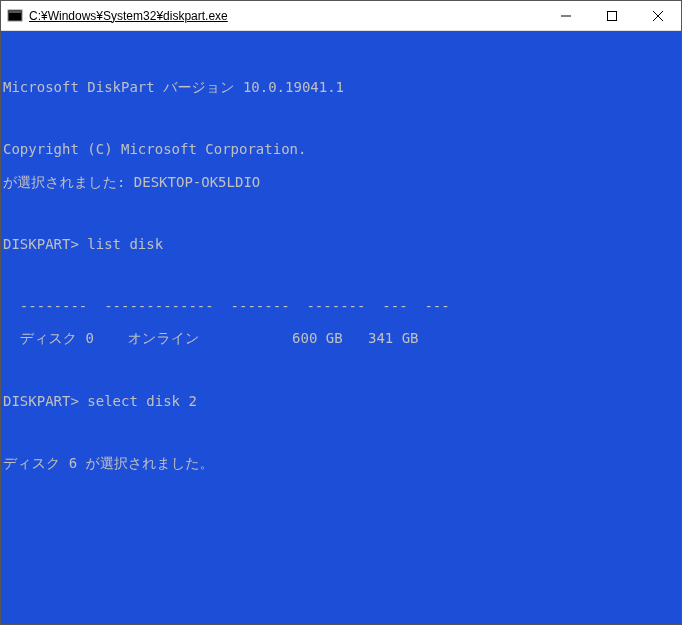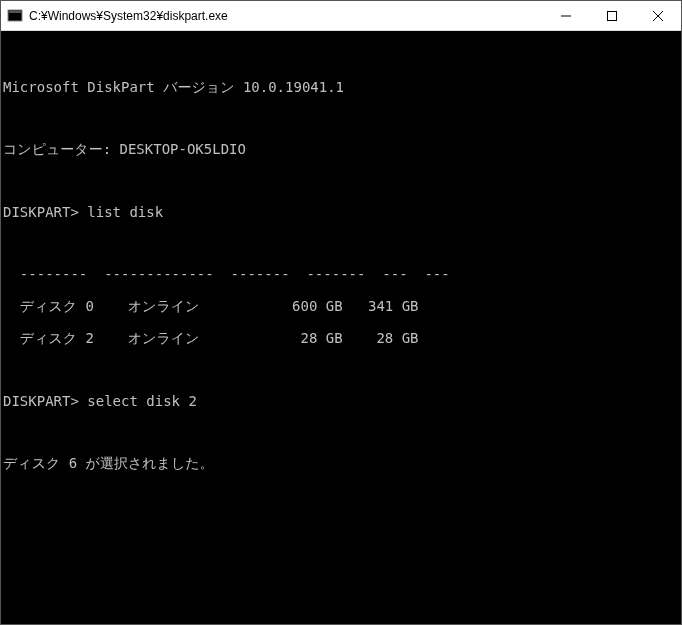"C:¥Windows¥System32¥diskpart.exe" .titlebar-title { text-decoration: none -> underline }
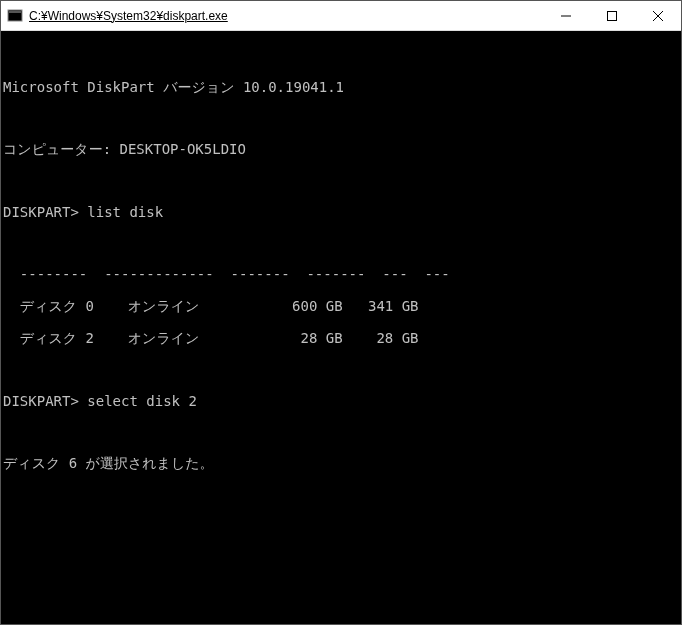"Microsoft DiskPart バージョン 10.0.19041.1" .terminal { background: #000000 -> #1d4ed8 }
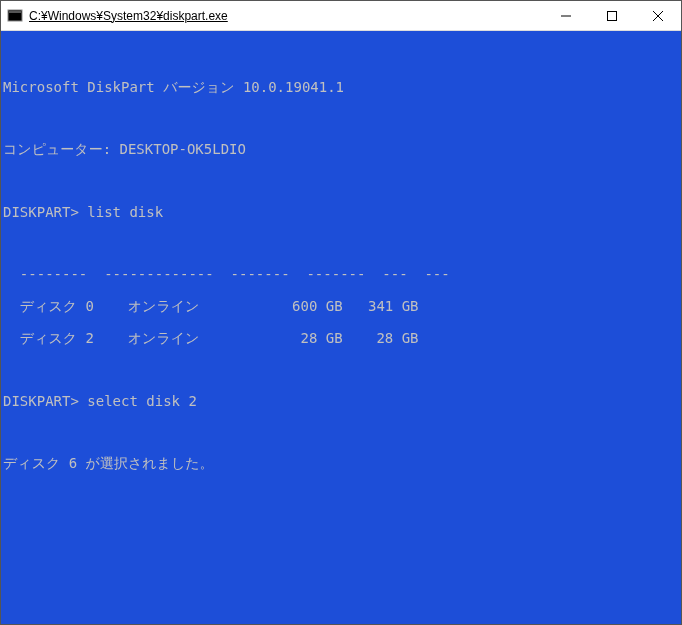"Copyright (C) Microsoft Corporation." span.row { html: none -> <span>Copyright (C) Microsoft Corporation.</span> }
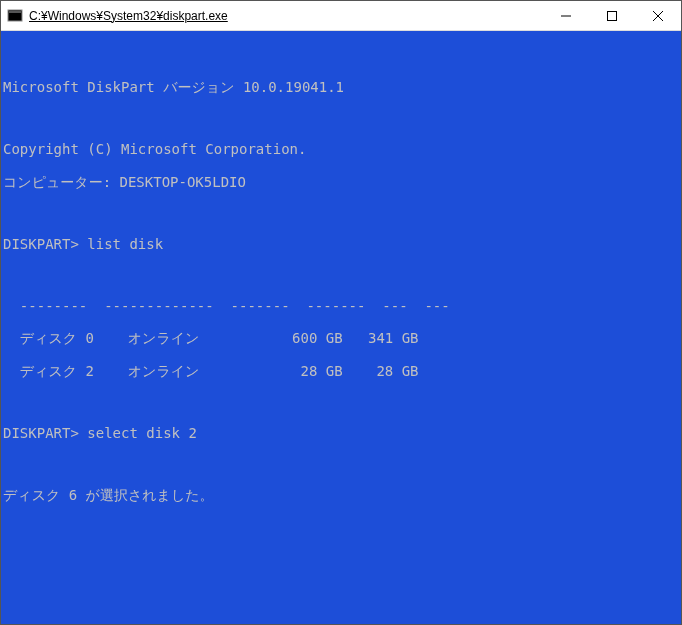"コンピューター: DESKTOP-OK5LDIO" span.row { text: コンピューター -> が選択されました }
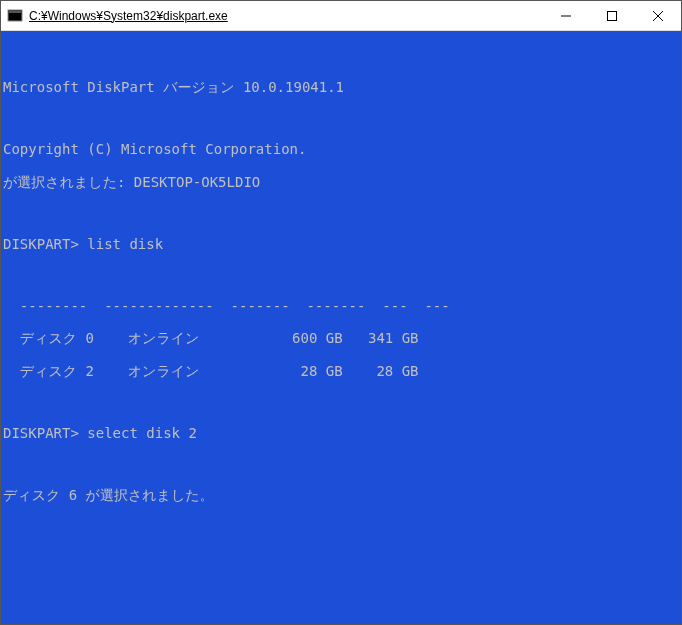"ディスク 2 オンライン 28 GB" span.row { html: <span> ディスク 2 オンライン 28 GB 28 GB</span> -> none }
